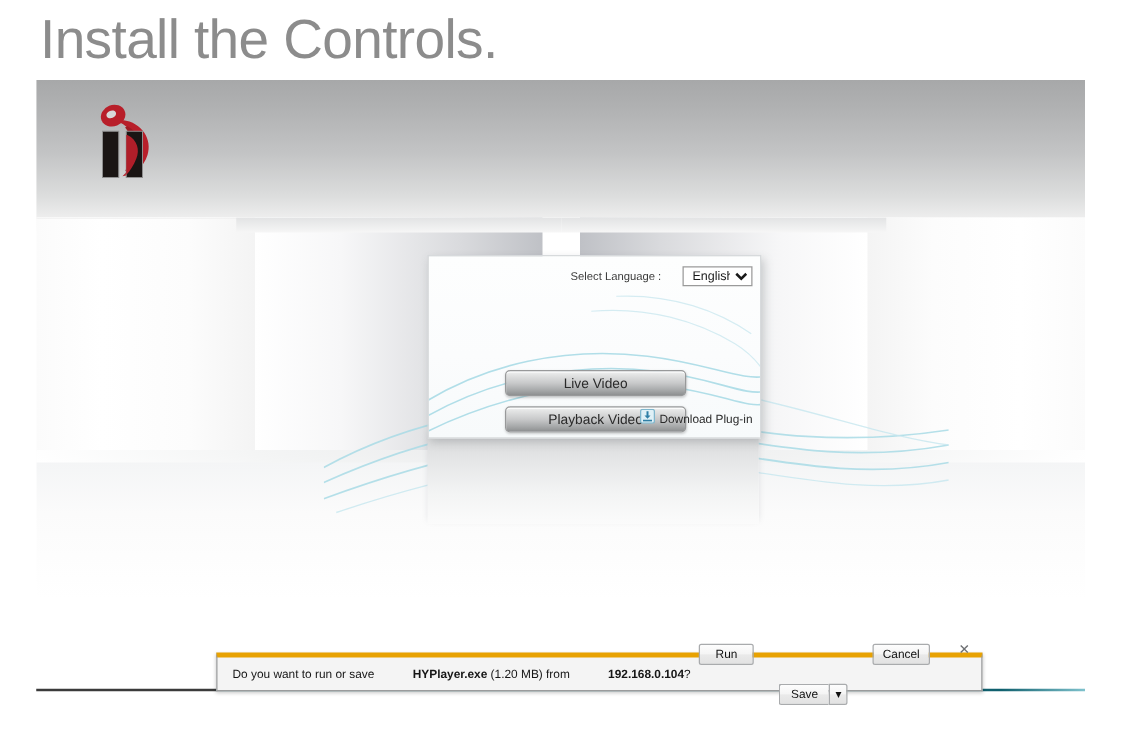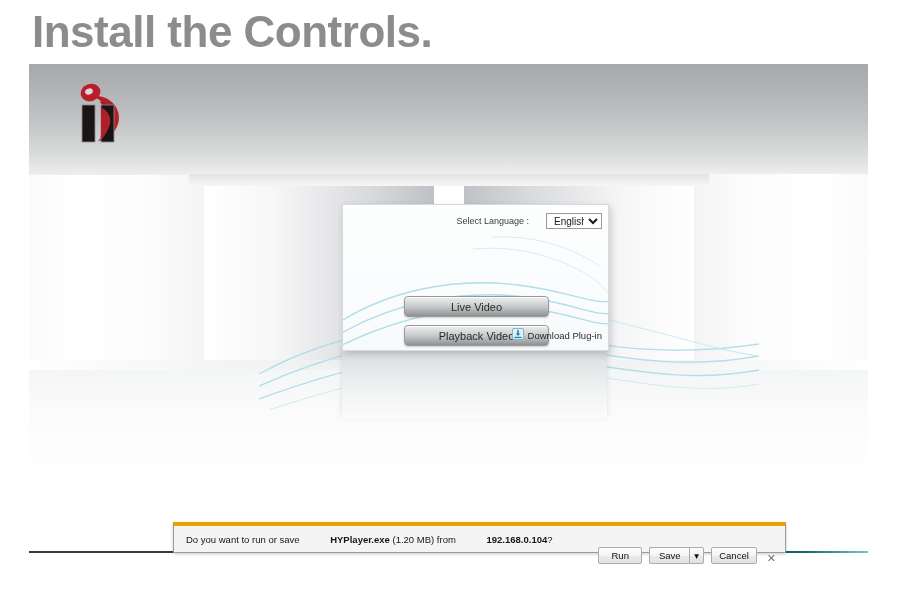"Install the Controls." #page-title { font-weight: 700 -> 400 }
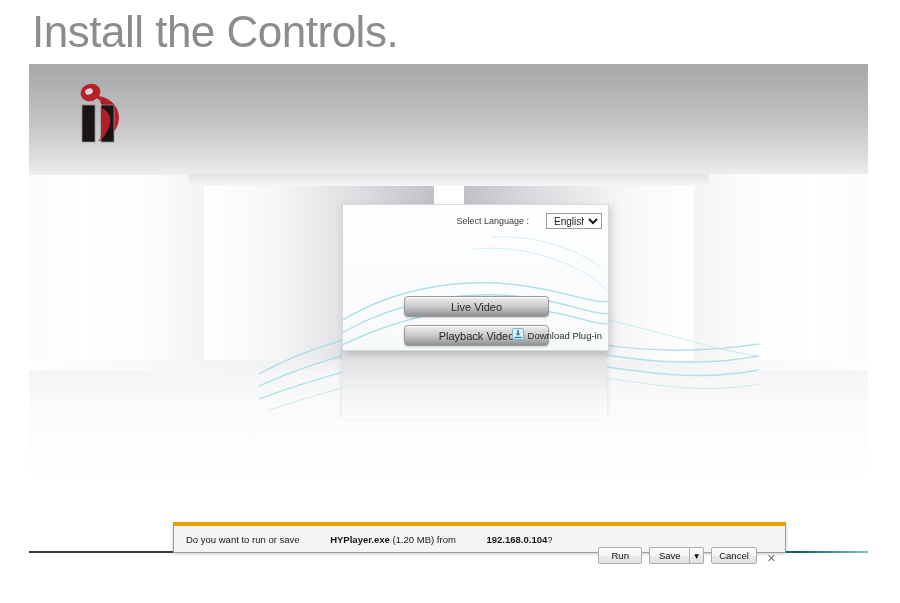"Run" #notification-actions { align-items: flex-end -> flex-start; gap: 7px -> 20px }
